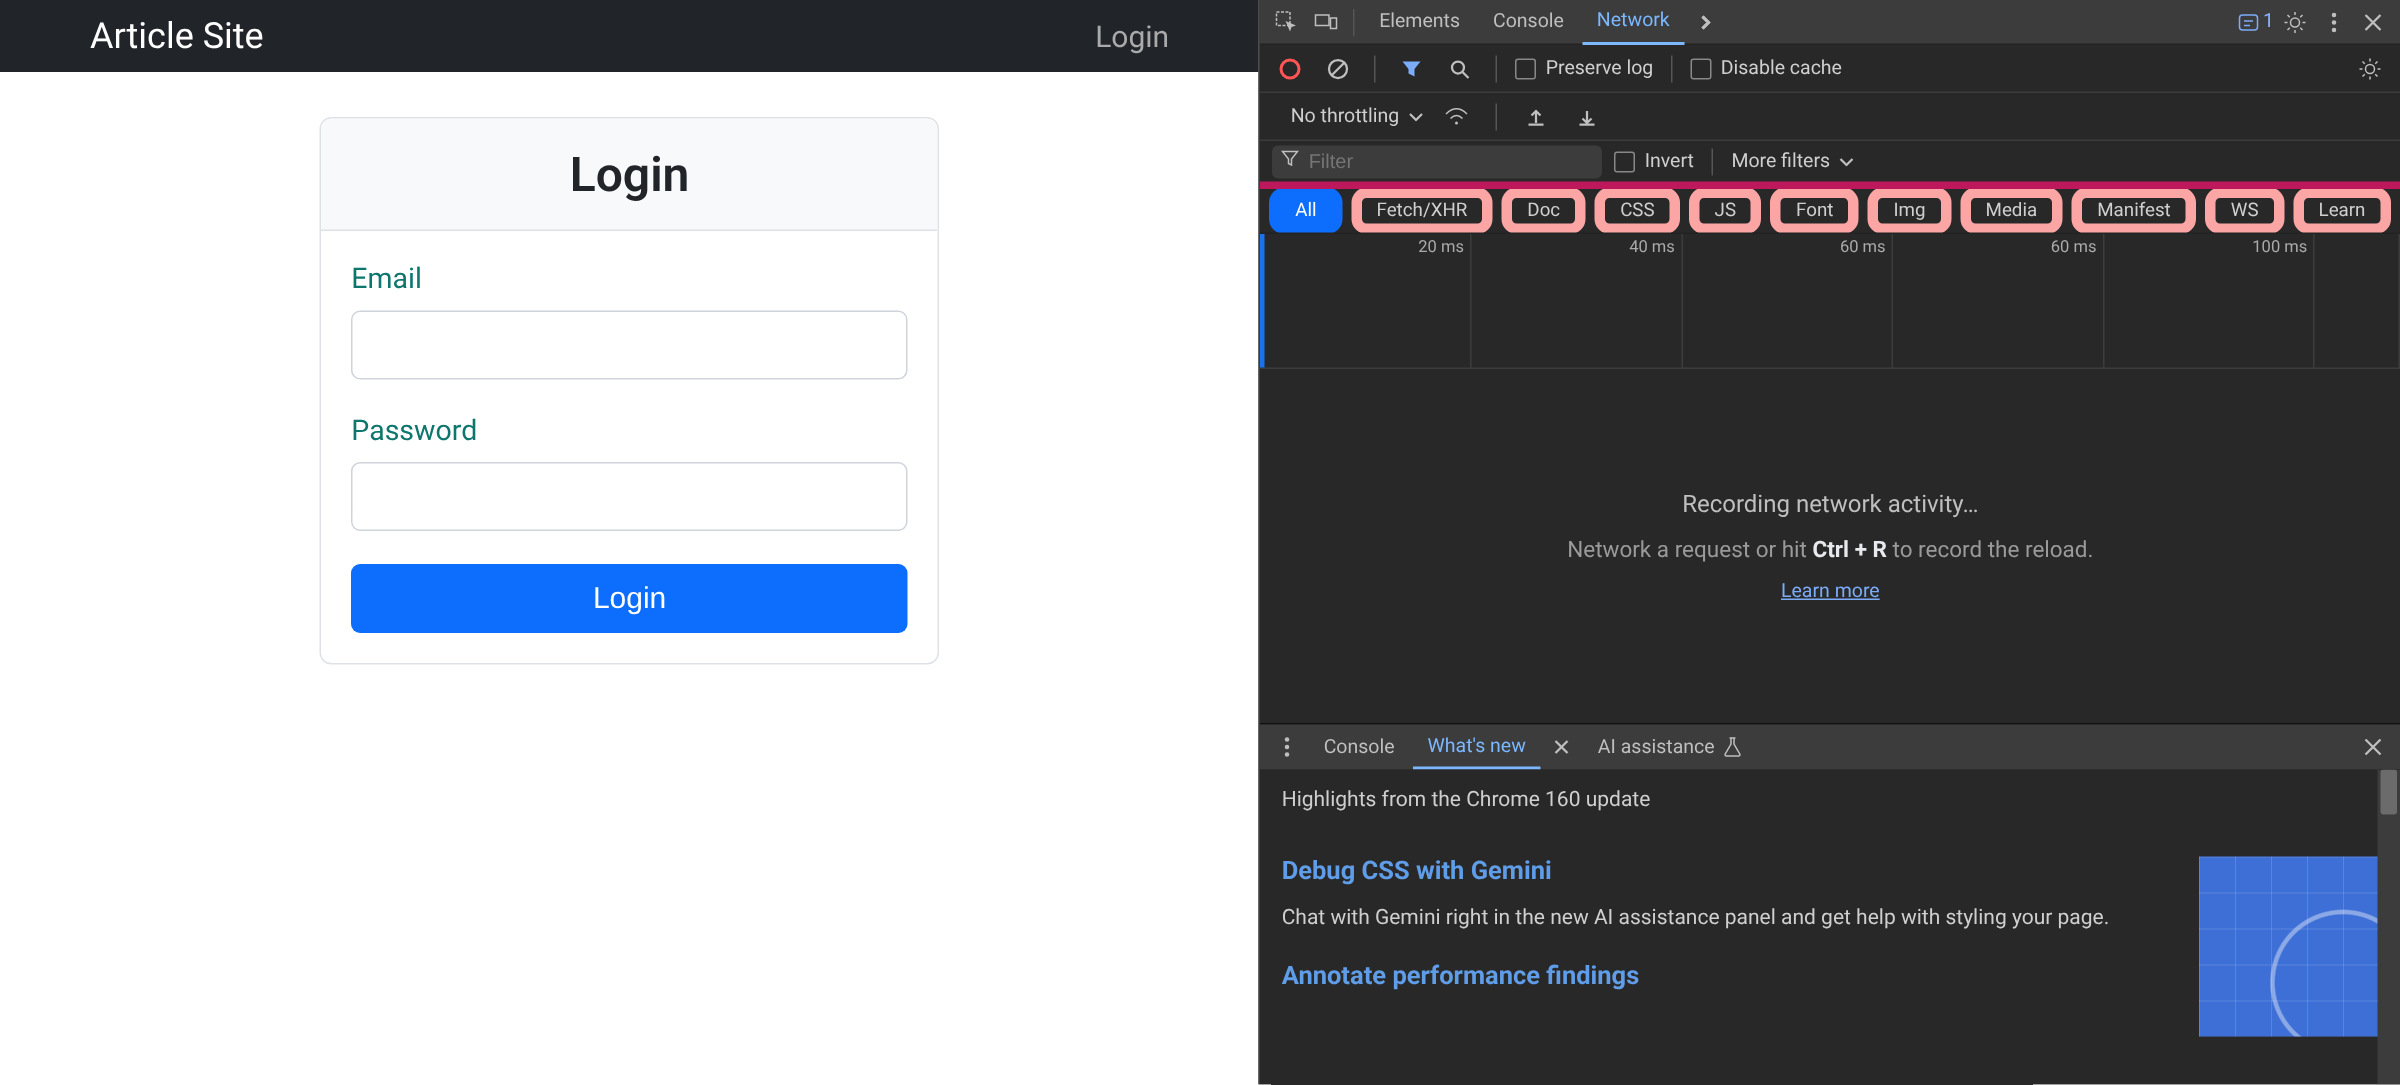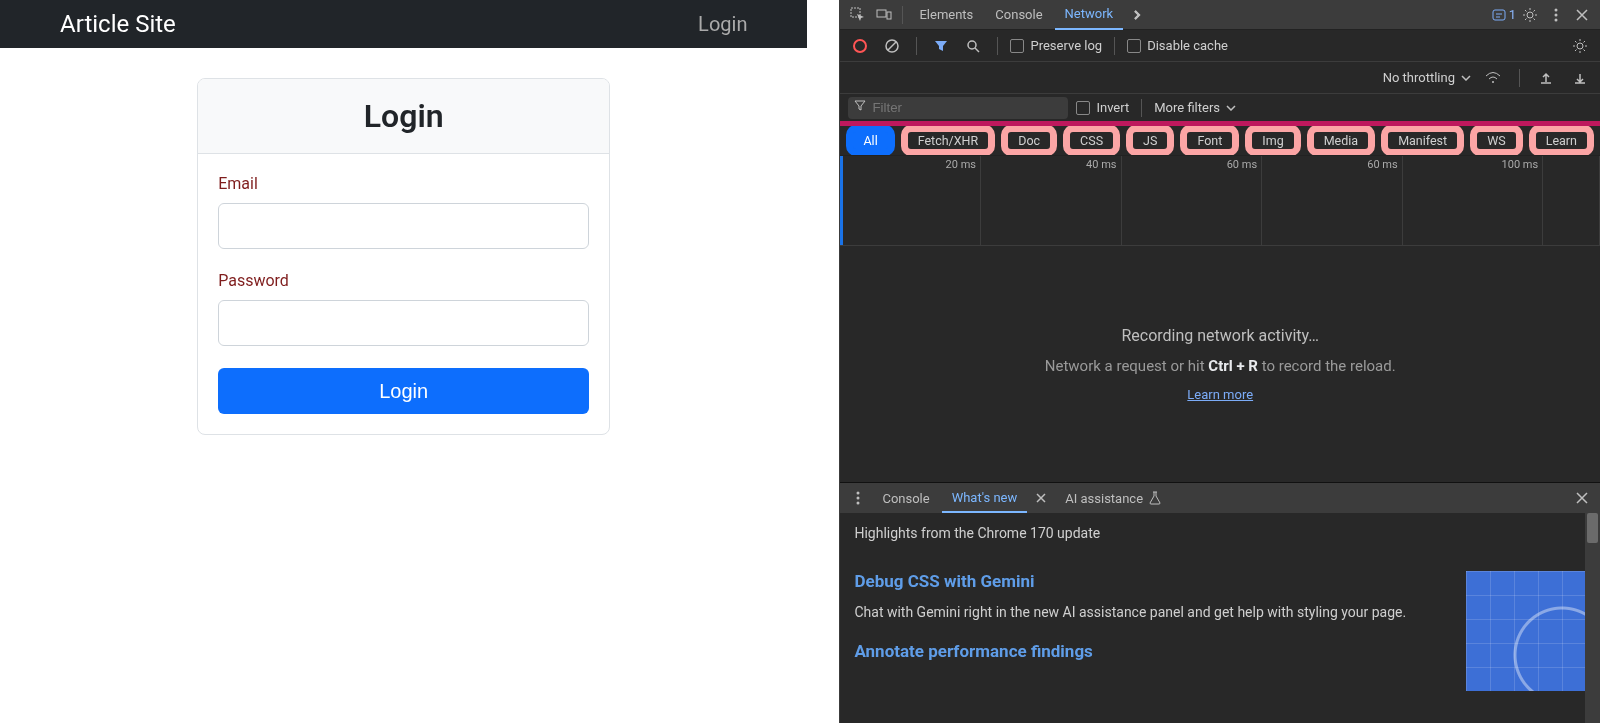"Elements" .devtools { margin-left: 32px -> none }
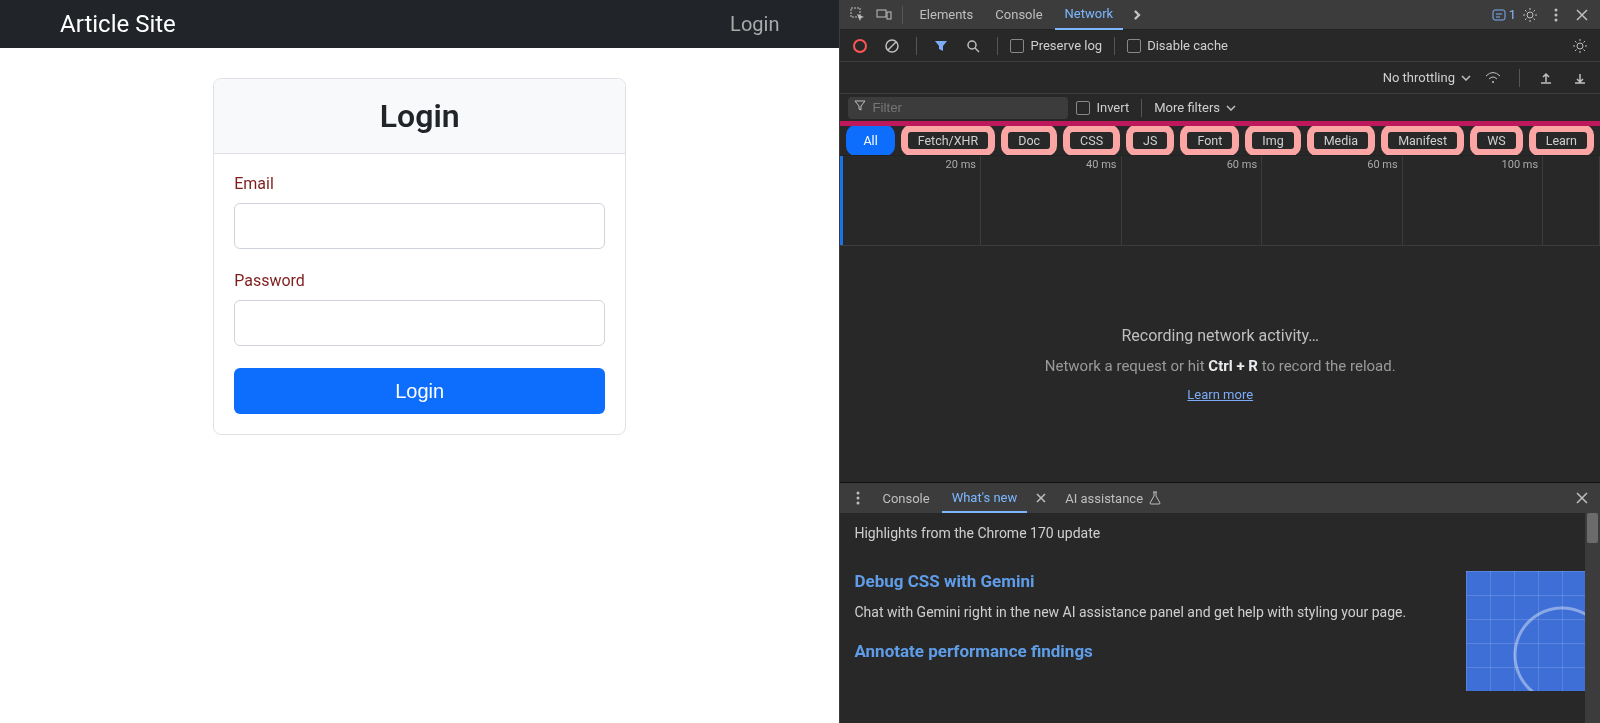"No throttling" .dt-throttle { justify-content: flex-end -> none; padding: 0 8px -> 0 20px }
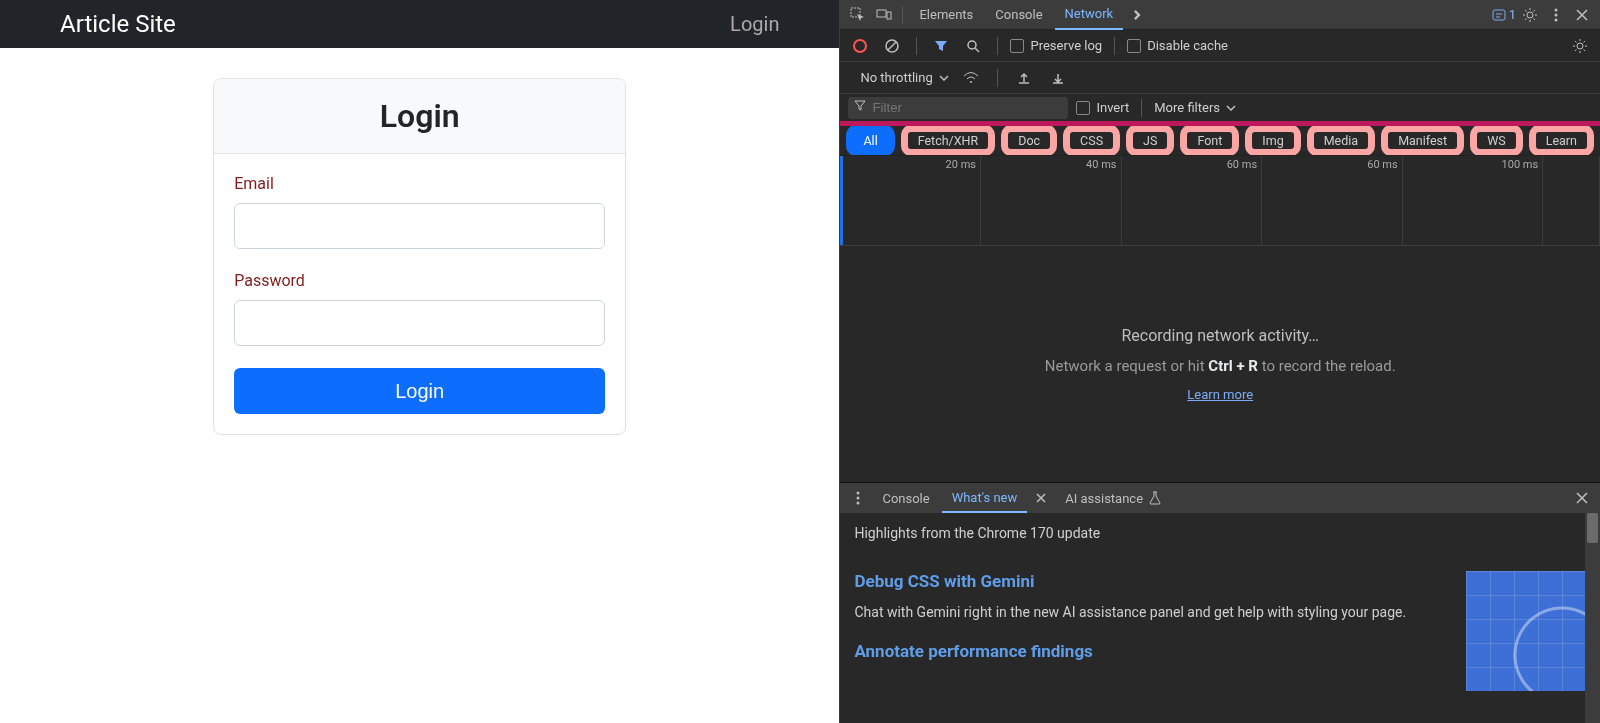"Email" .form-group label { color: #7f1d1d -> #0f766e; font-size: 16px -> 19px }
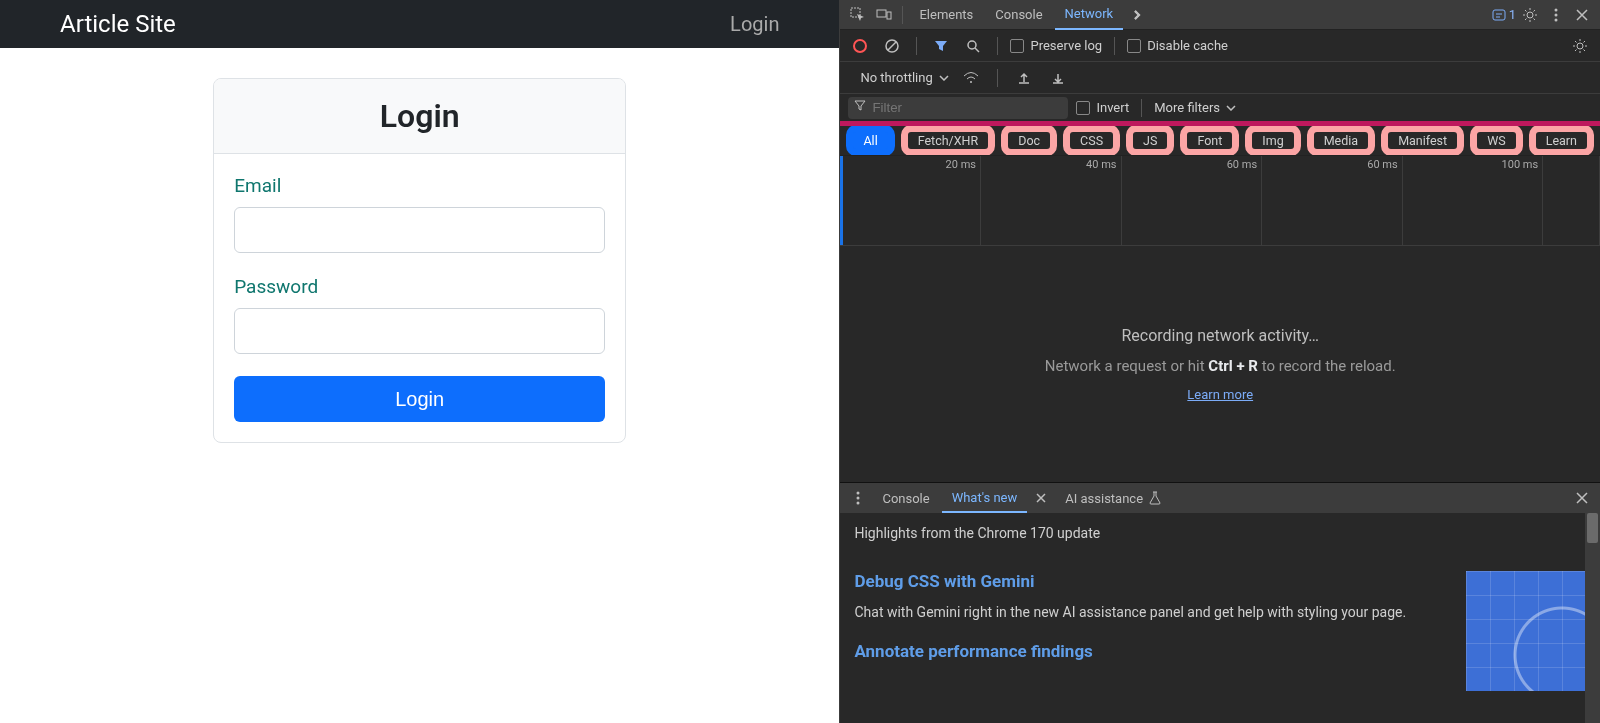"Highlights from the Chrome 170" h4 { text: 170 -> 160 }
